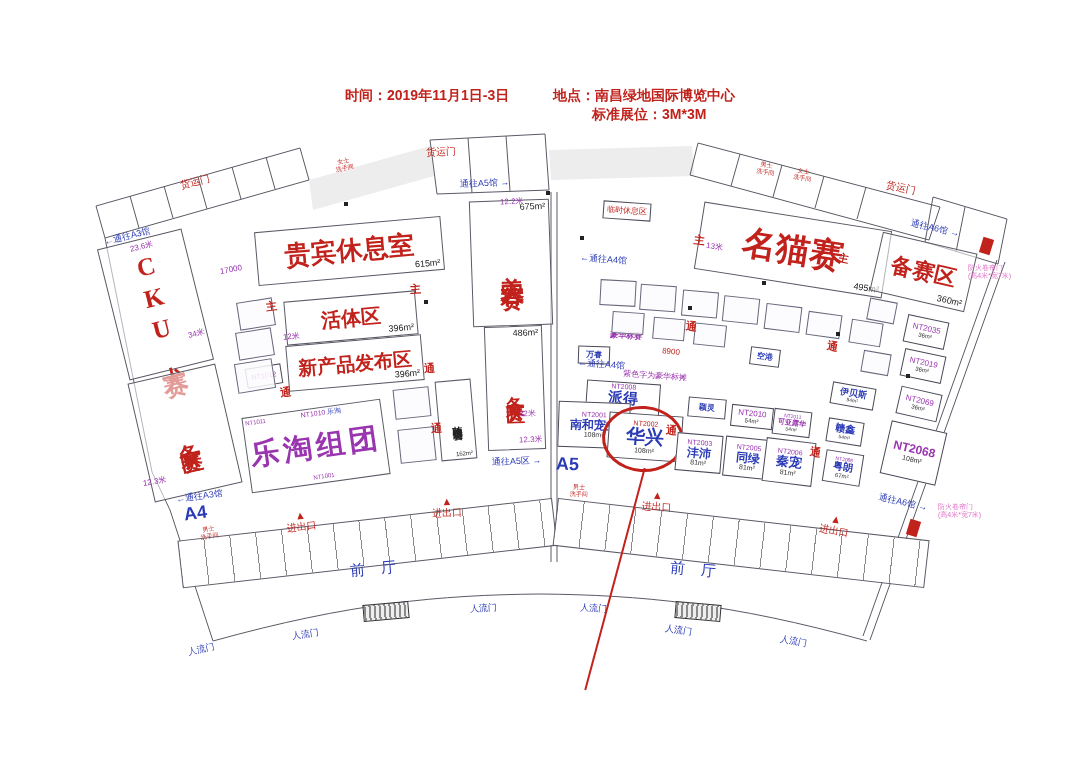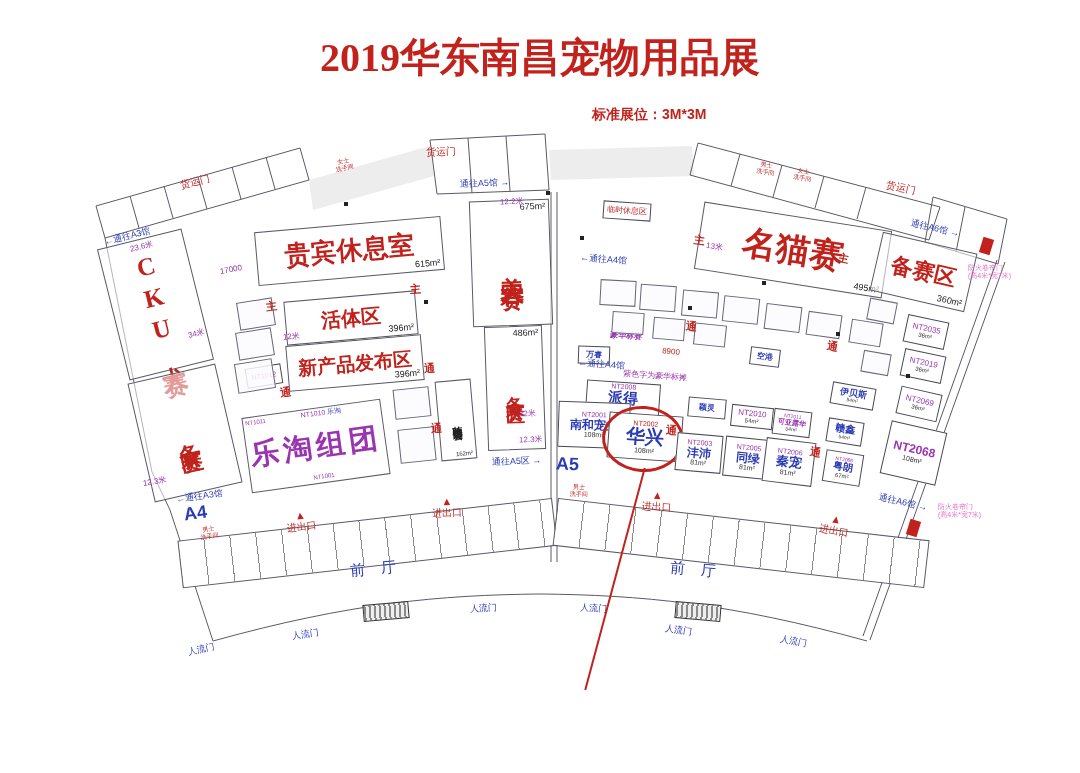"2019华东南昌宠物用品展" div.t { html: <div>2019华东南昌宠物用品展</div> -> none }
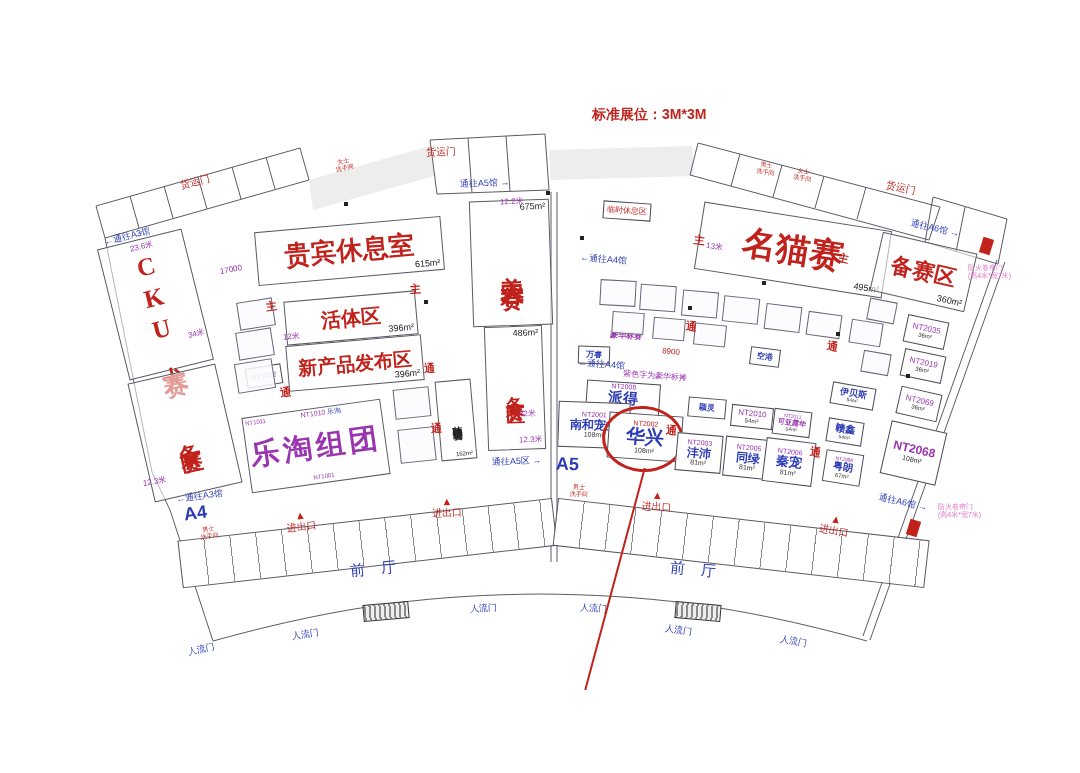"时间：2019年11月1日-3日 地点：南昌绿地国际博览中心" div.t { html: none -> <div> <span>时间：2019年11月1日-3日</span> <span></span> <span>地点：南昌绿地国际博览中心</span> </div> }
